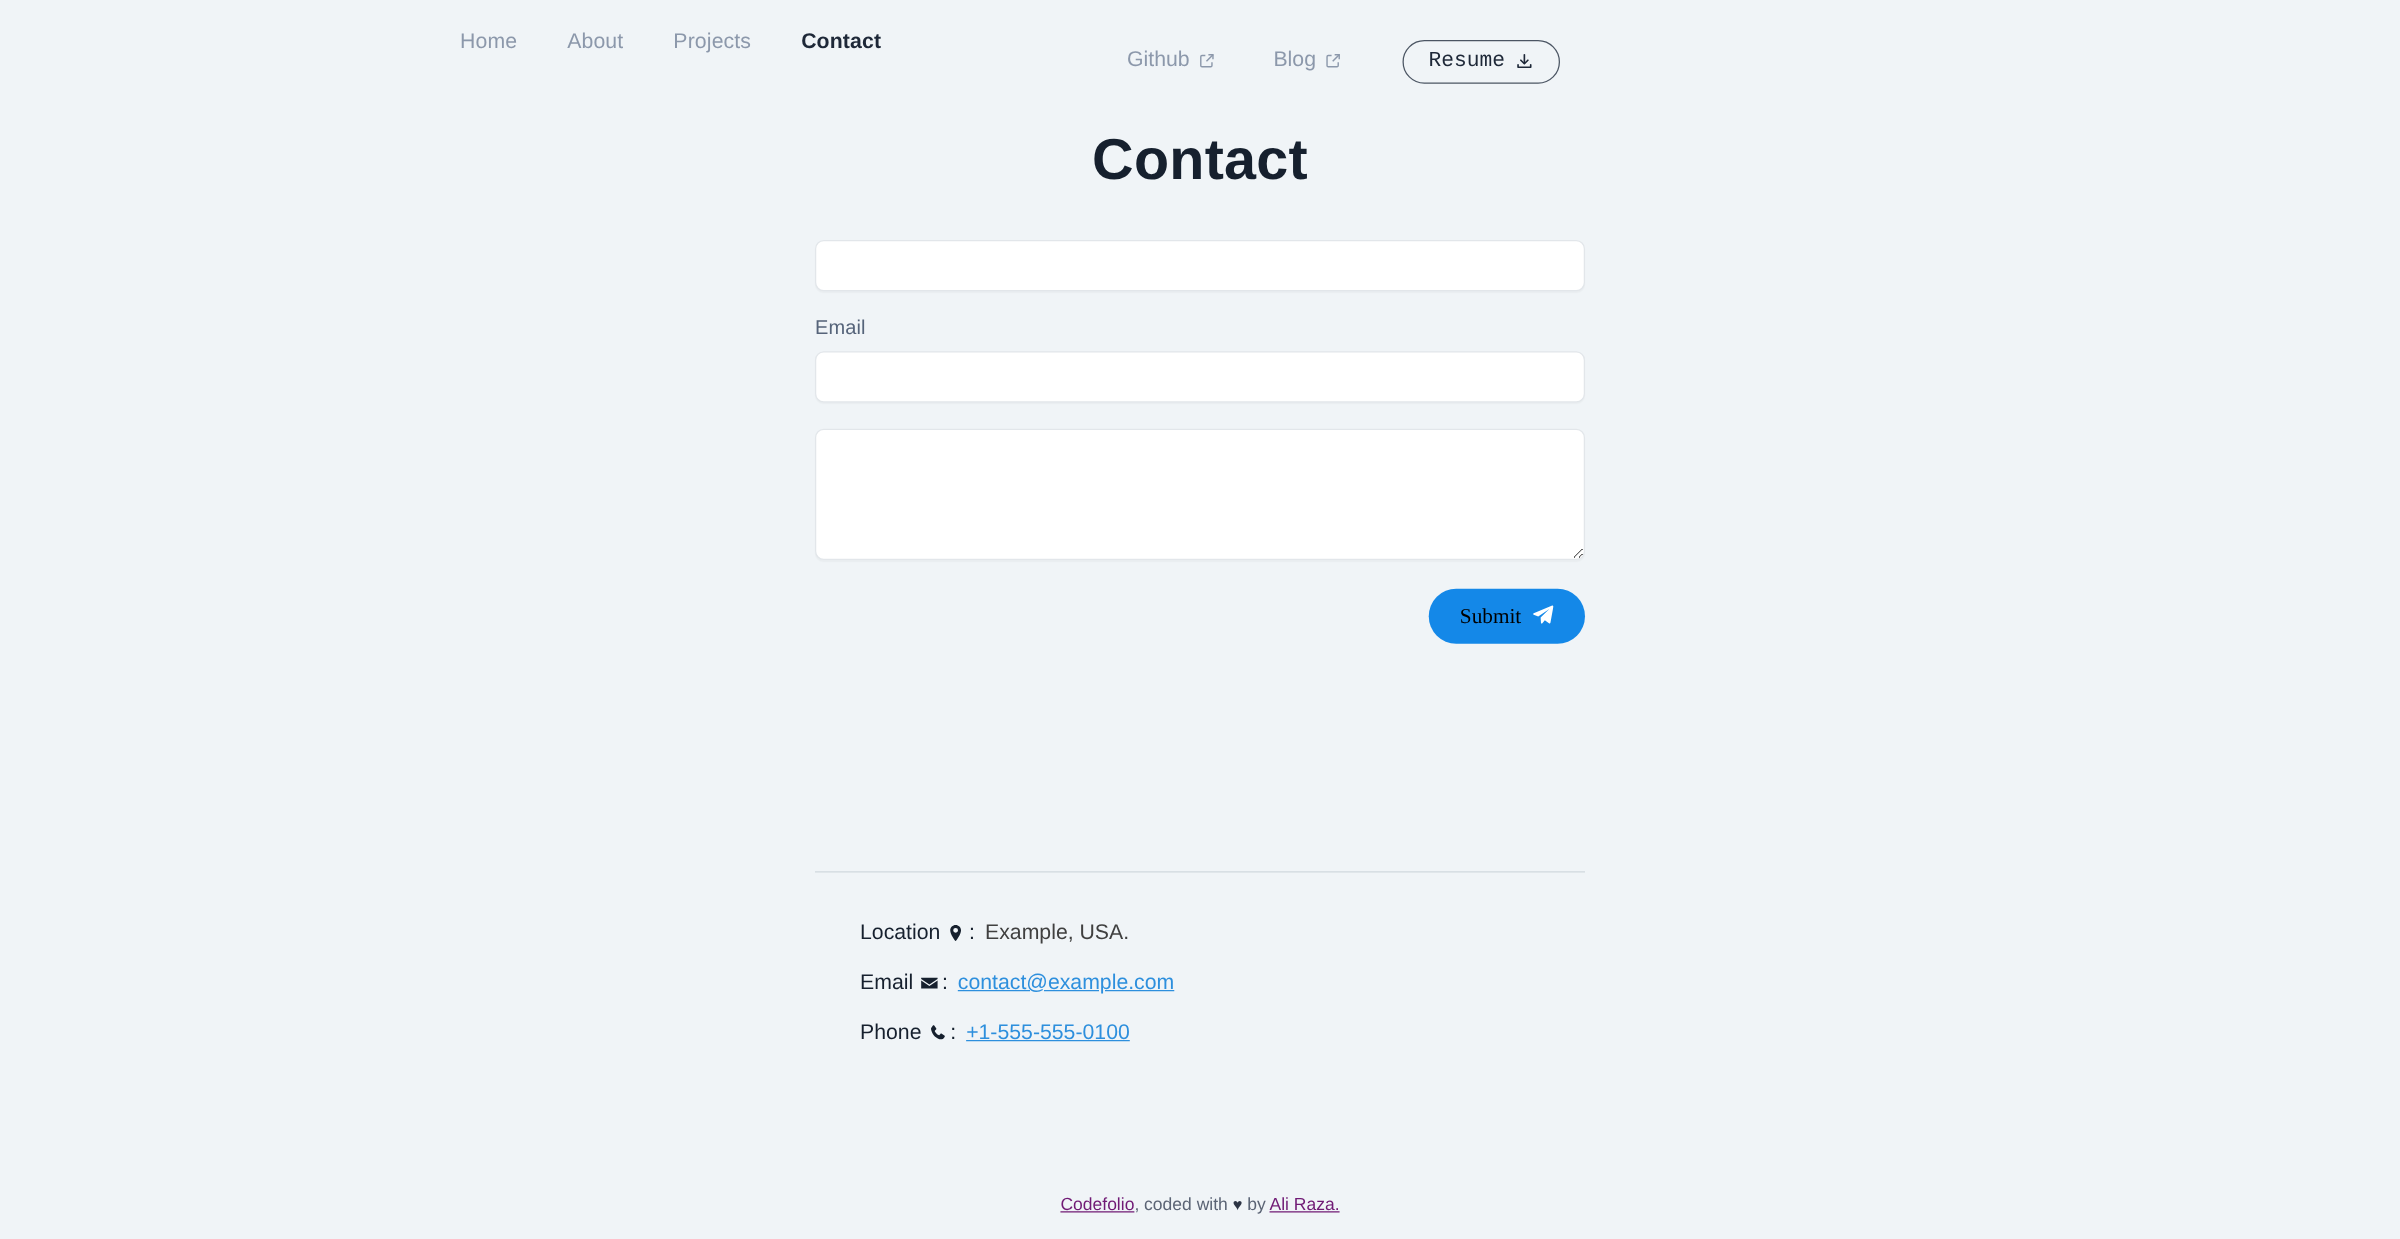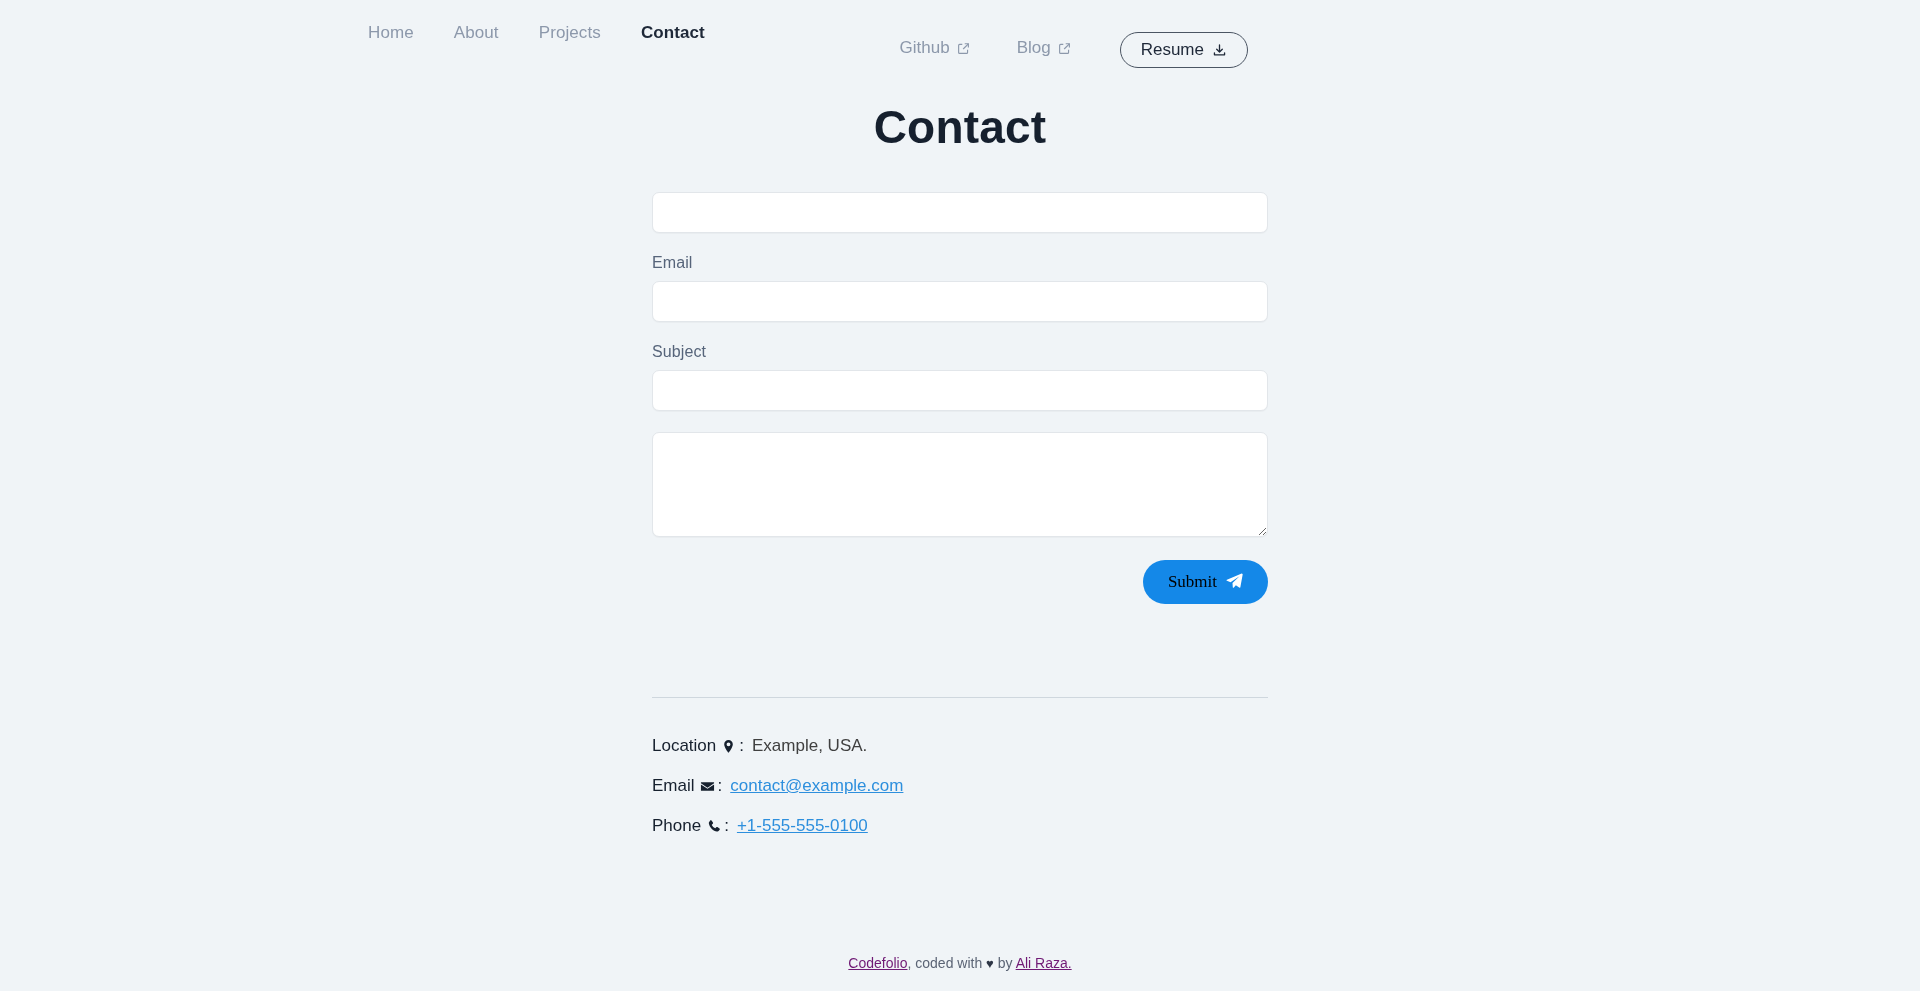"Resume" .resume-btn { font-family: Liberation Sans, sans-serif -> Liberation Mono, monospace }
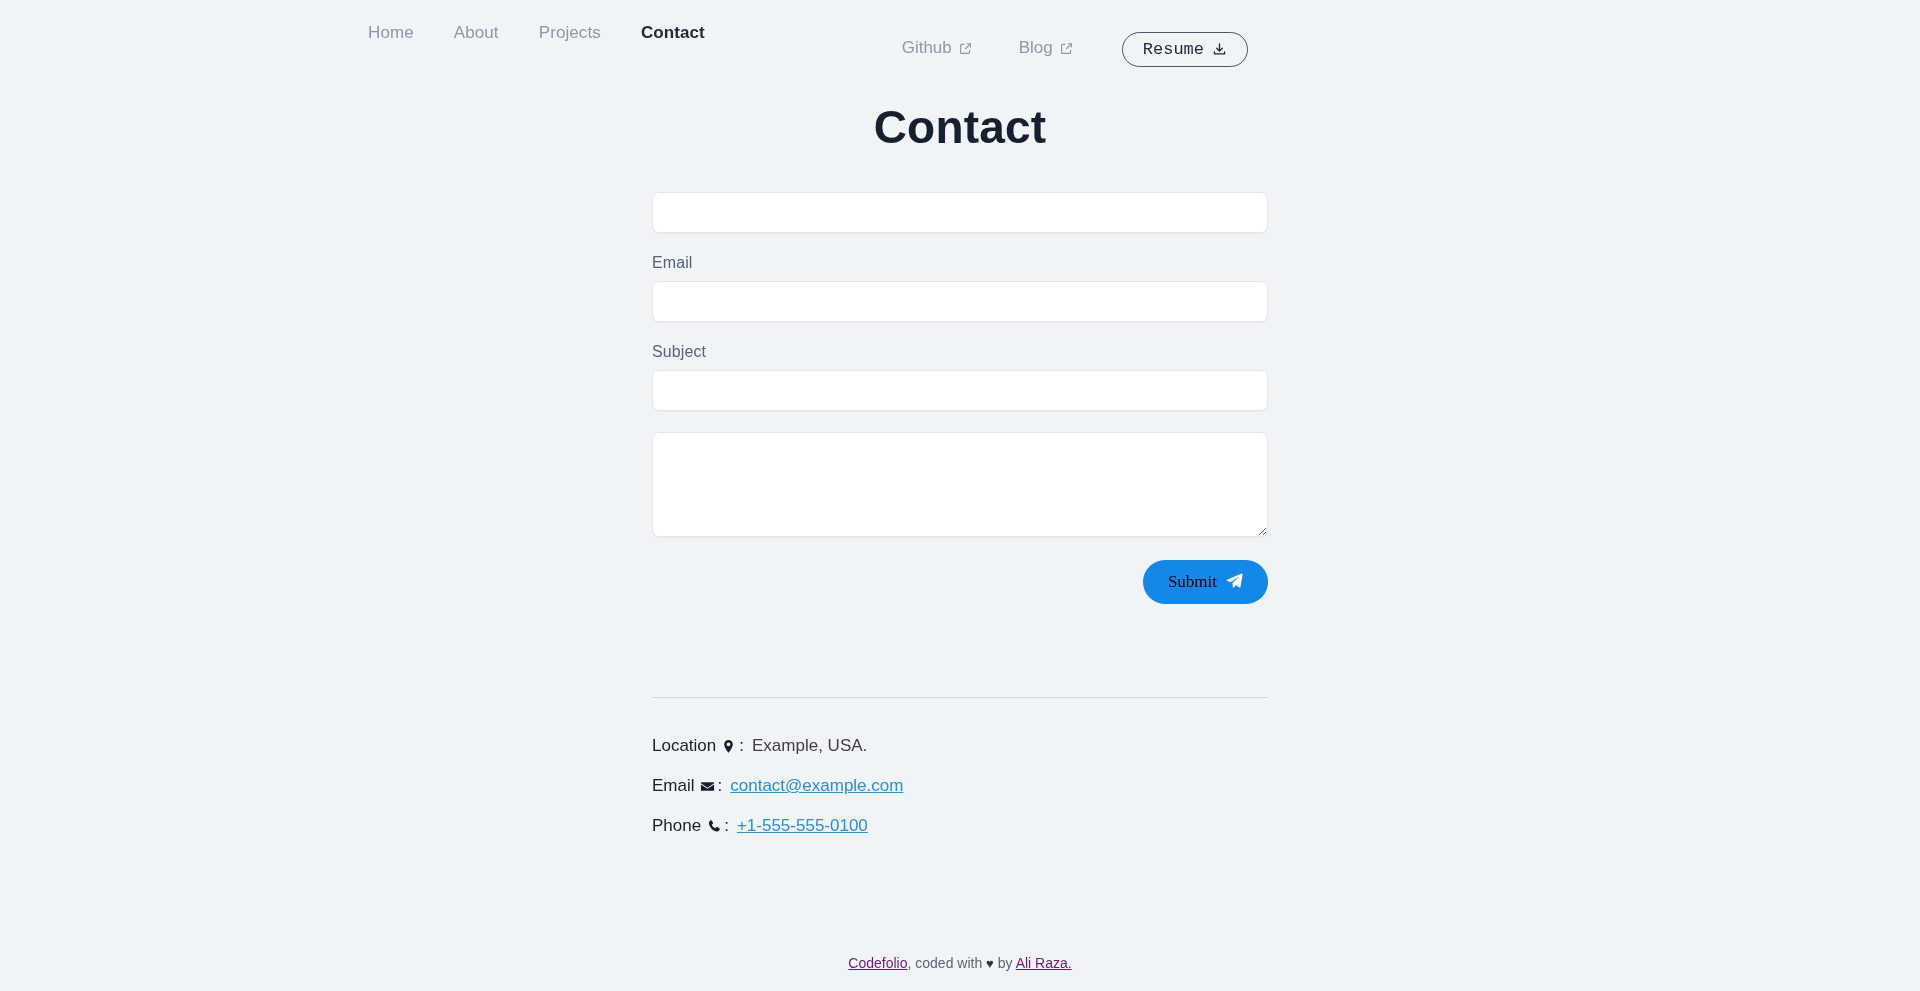"Subject" div.field { html: <div> <label>Subject</label> <input> </div> -> none }
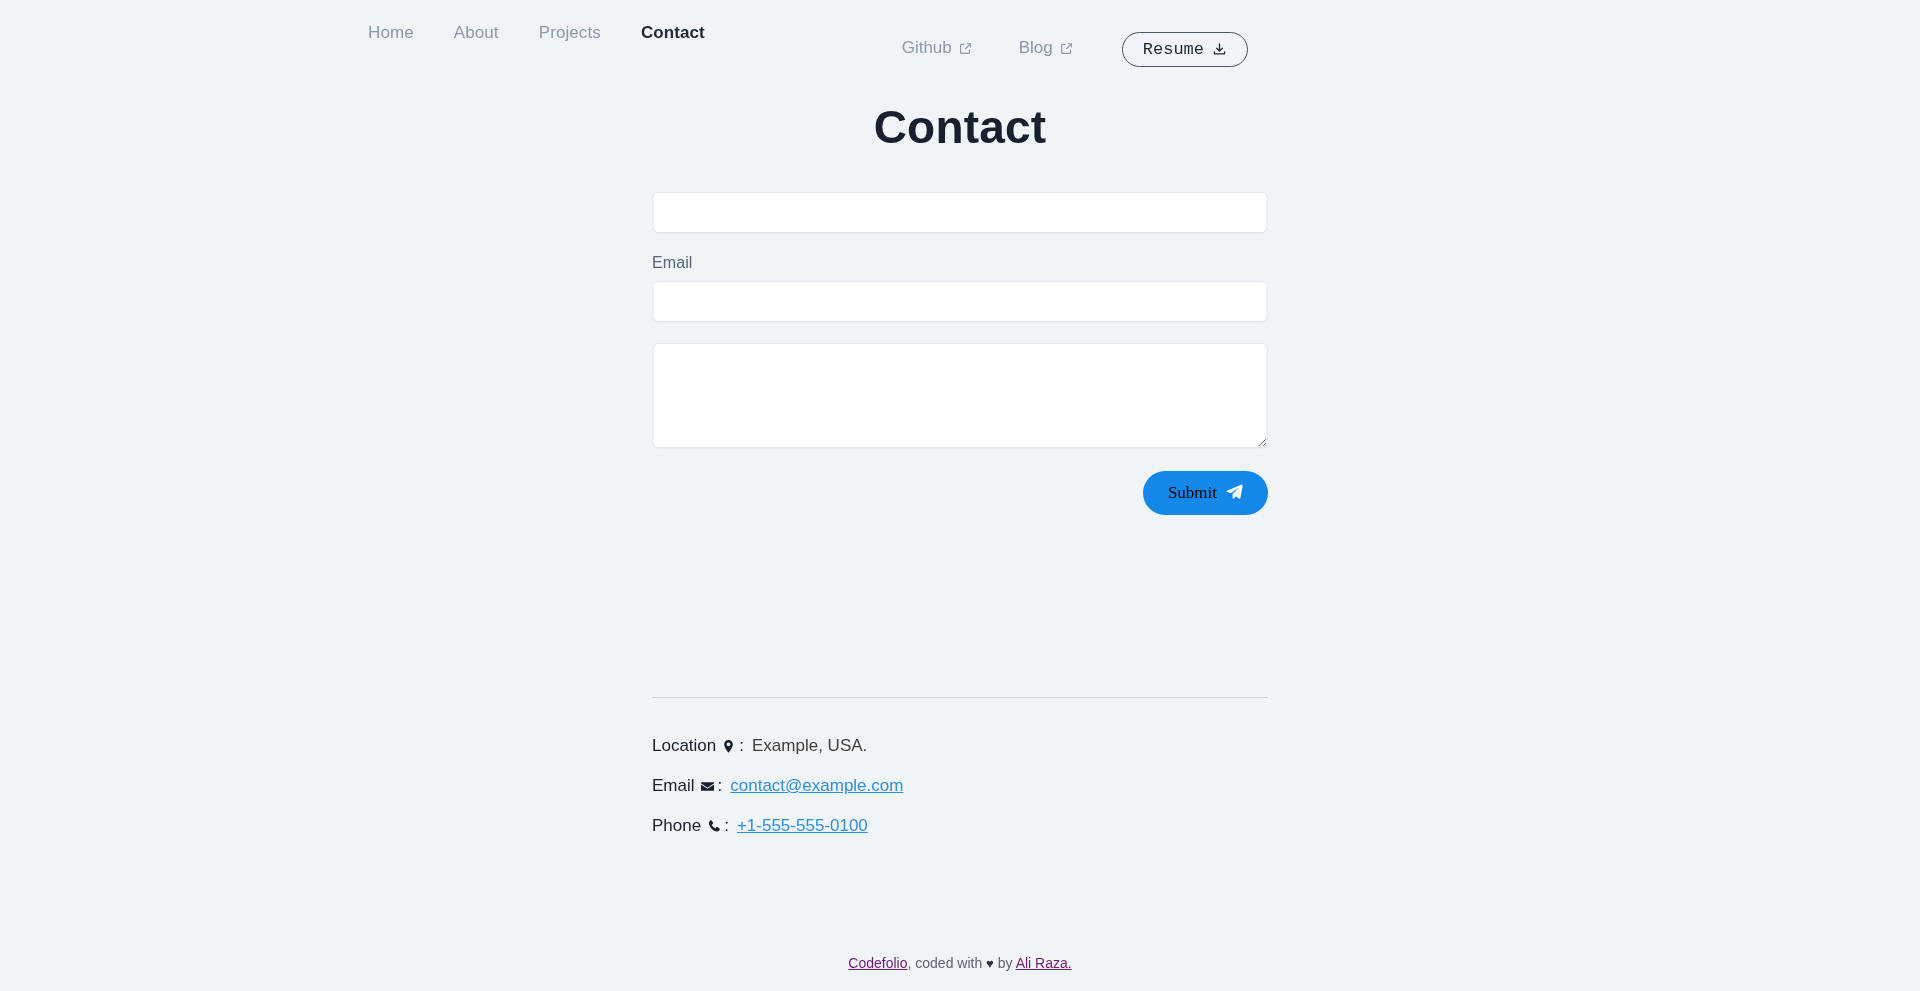"Location" .info-label { margin-left: none -> 36px }
